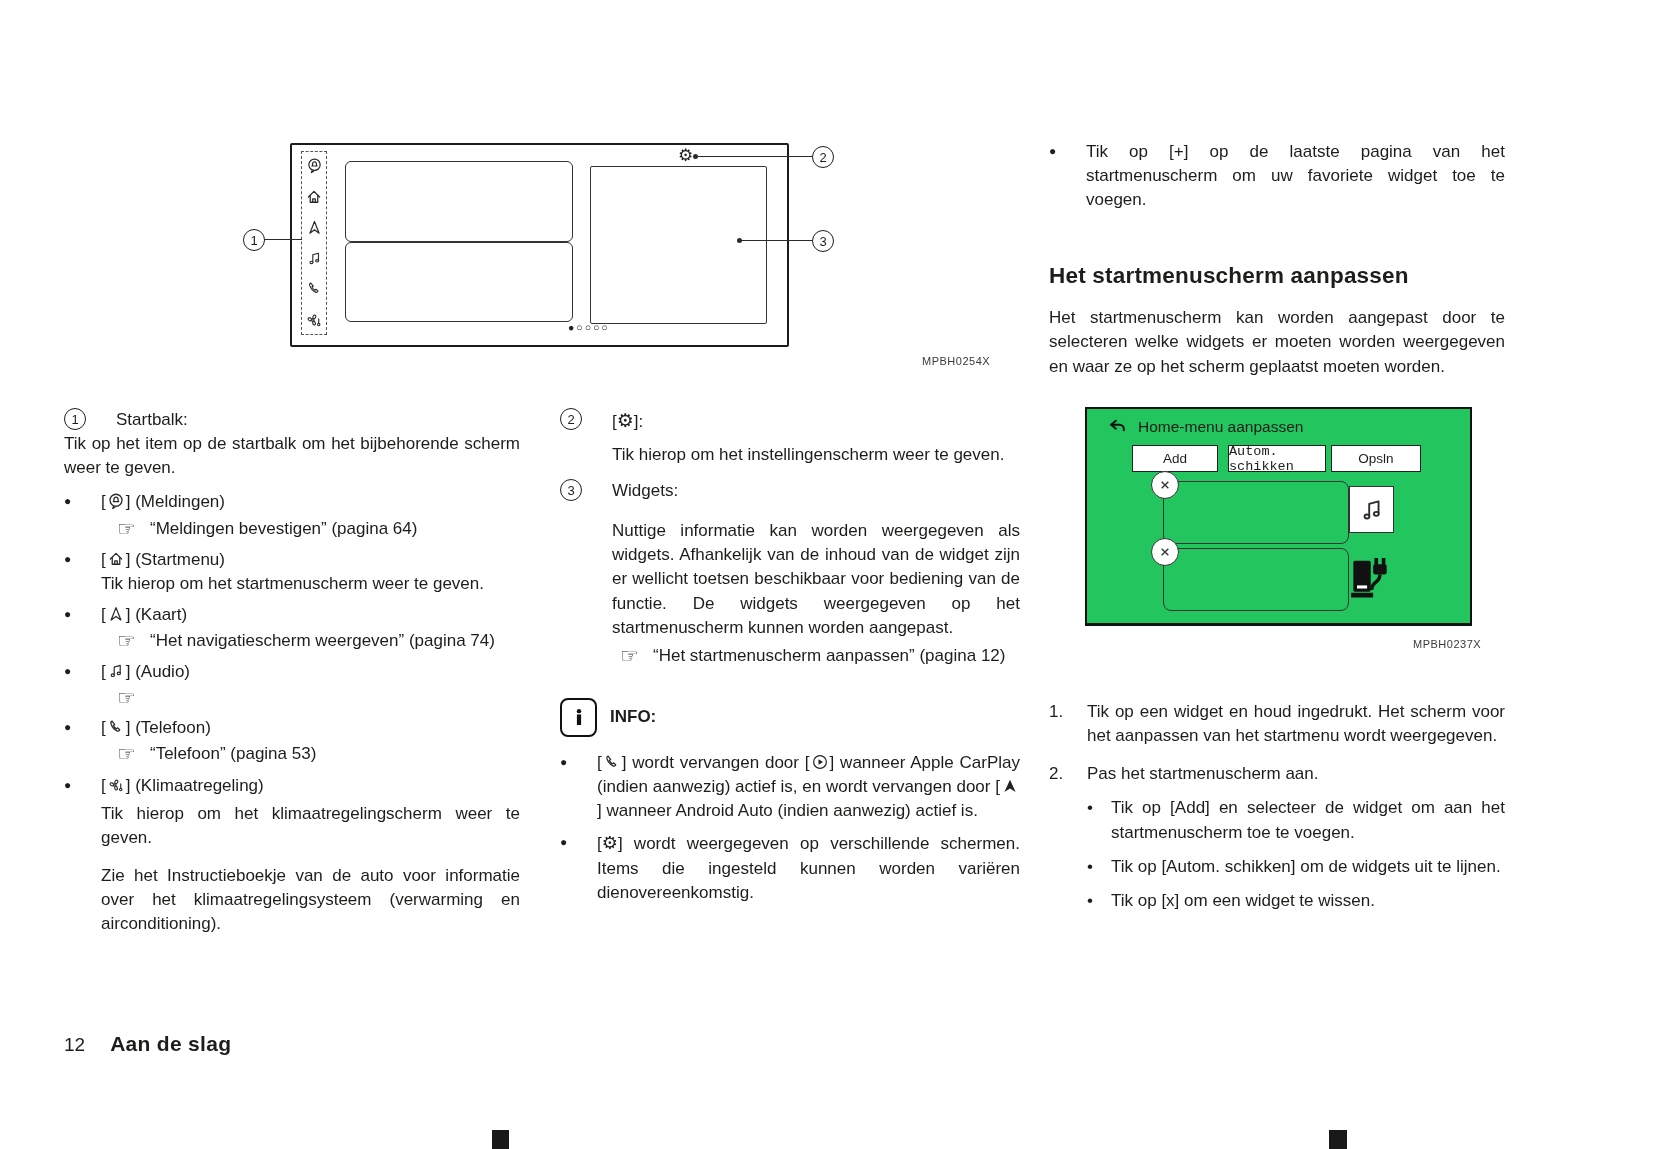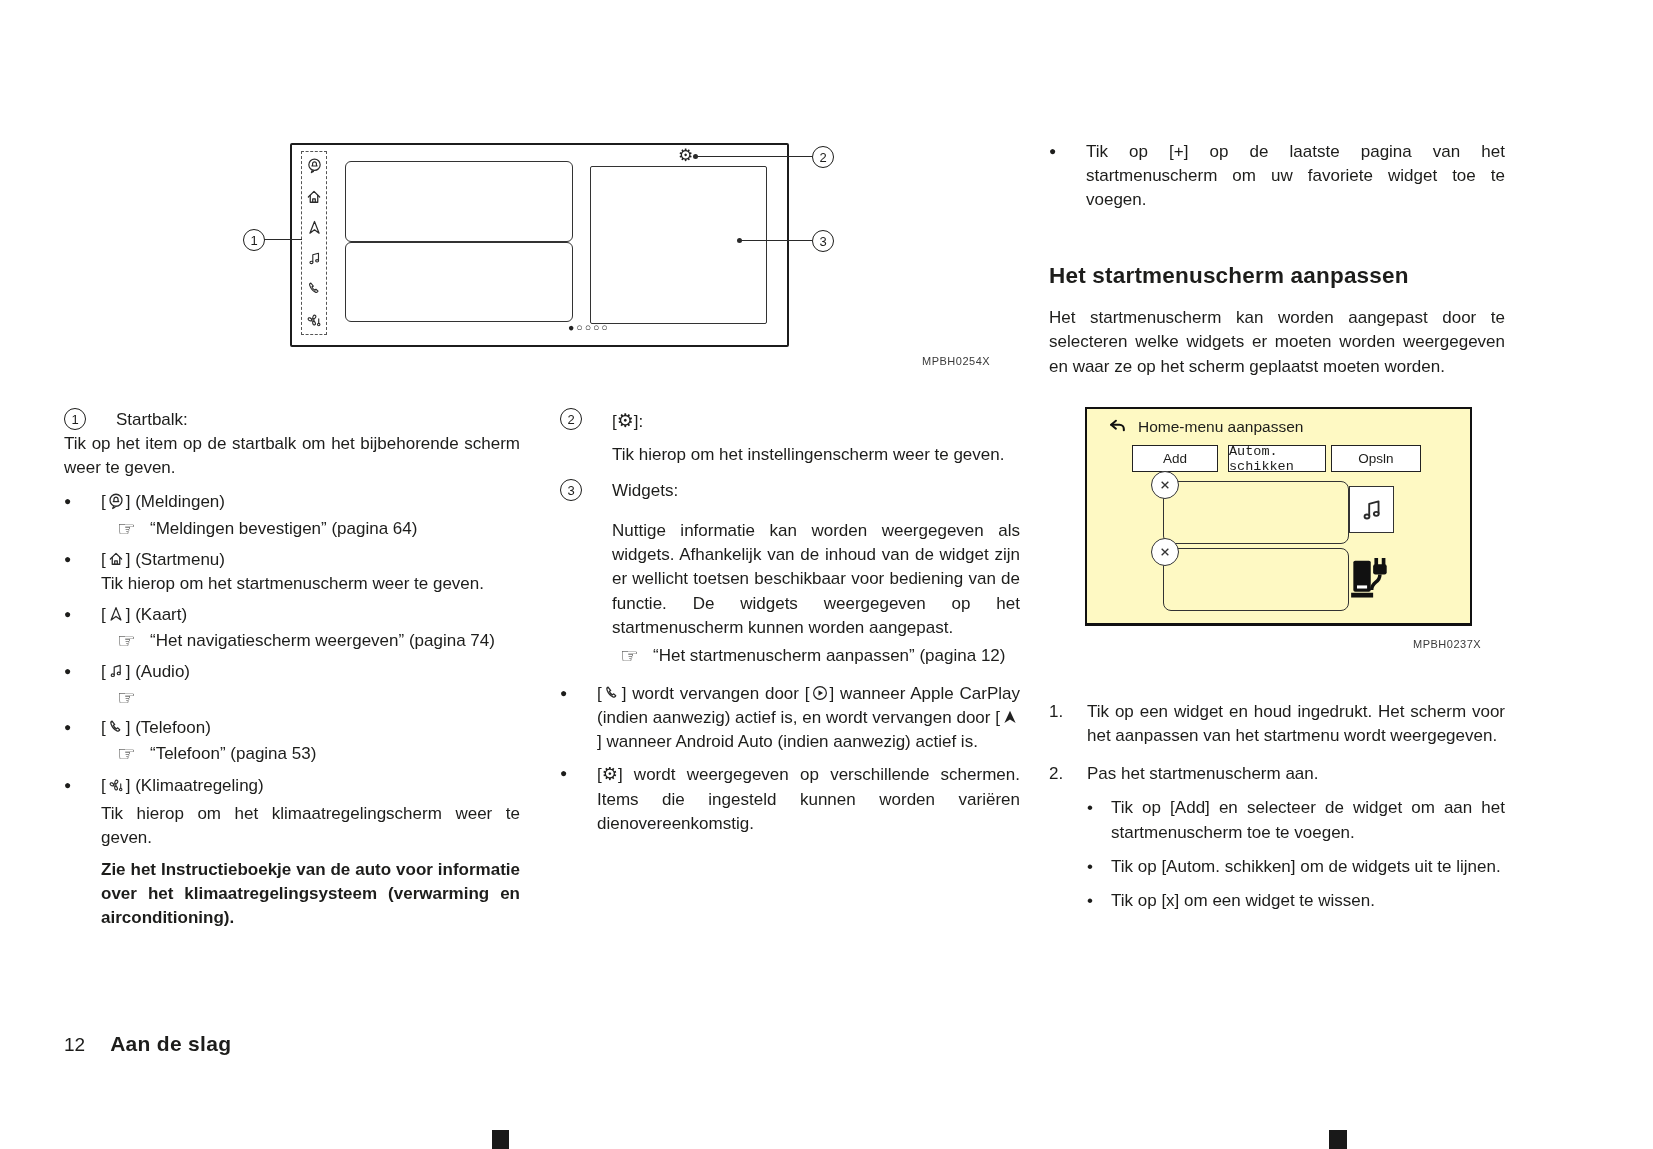"Home-menu aanpassen" div.abs { background: #fef9c3 -> #22c55e }
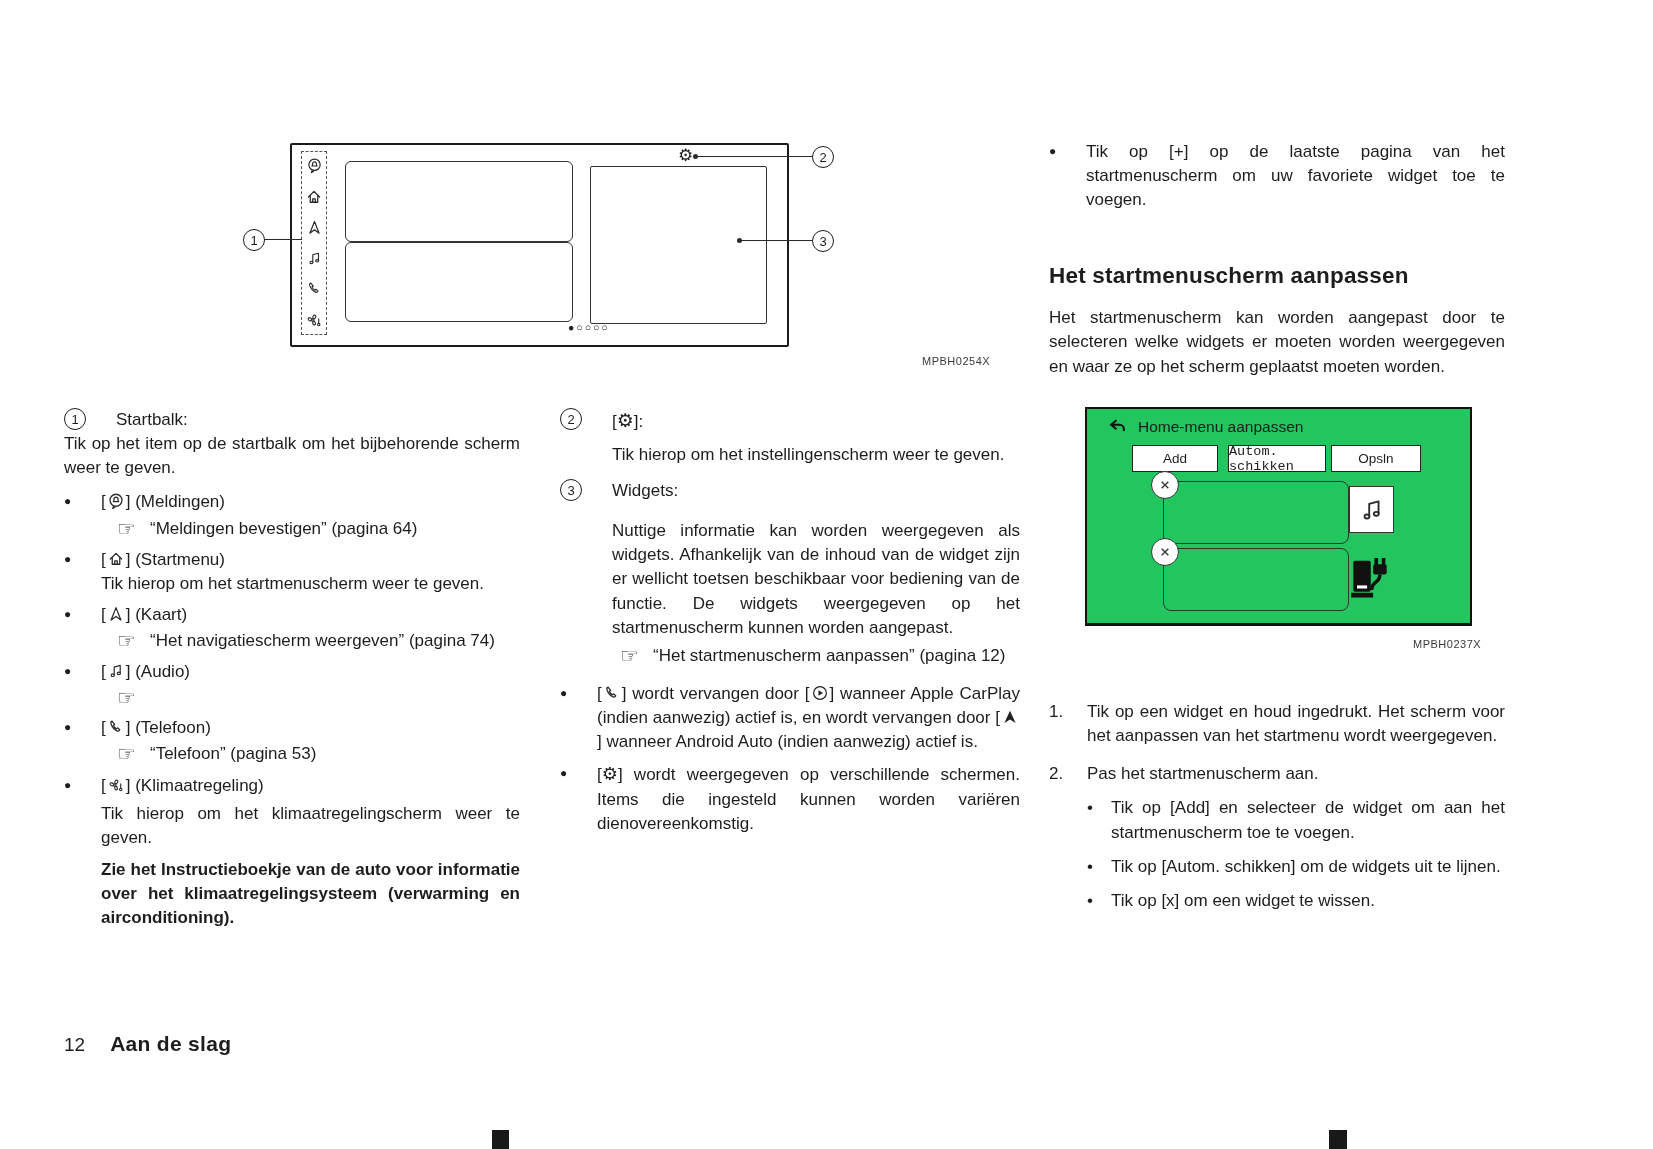"INFO:" div { html: none -> <div> <span> <svg> <circle></circle> <rect></rect> </svg> </span> <span>INFO:</span> </div> }
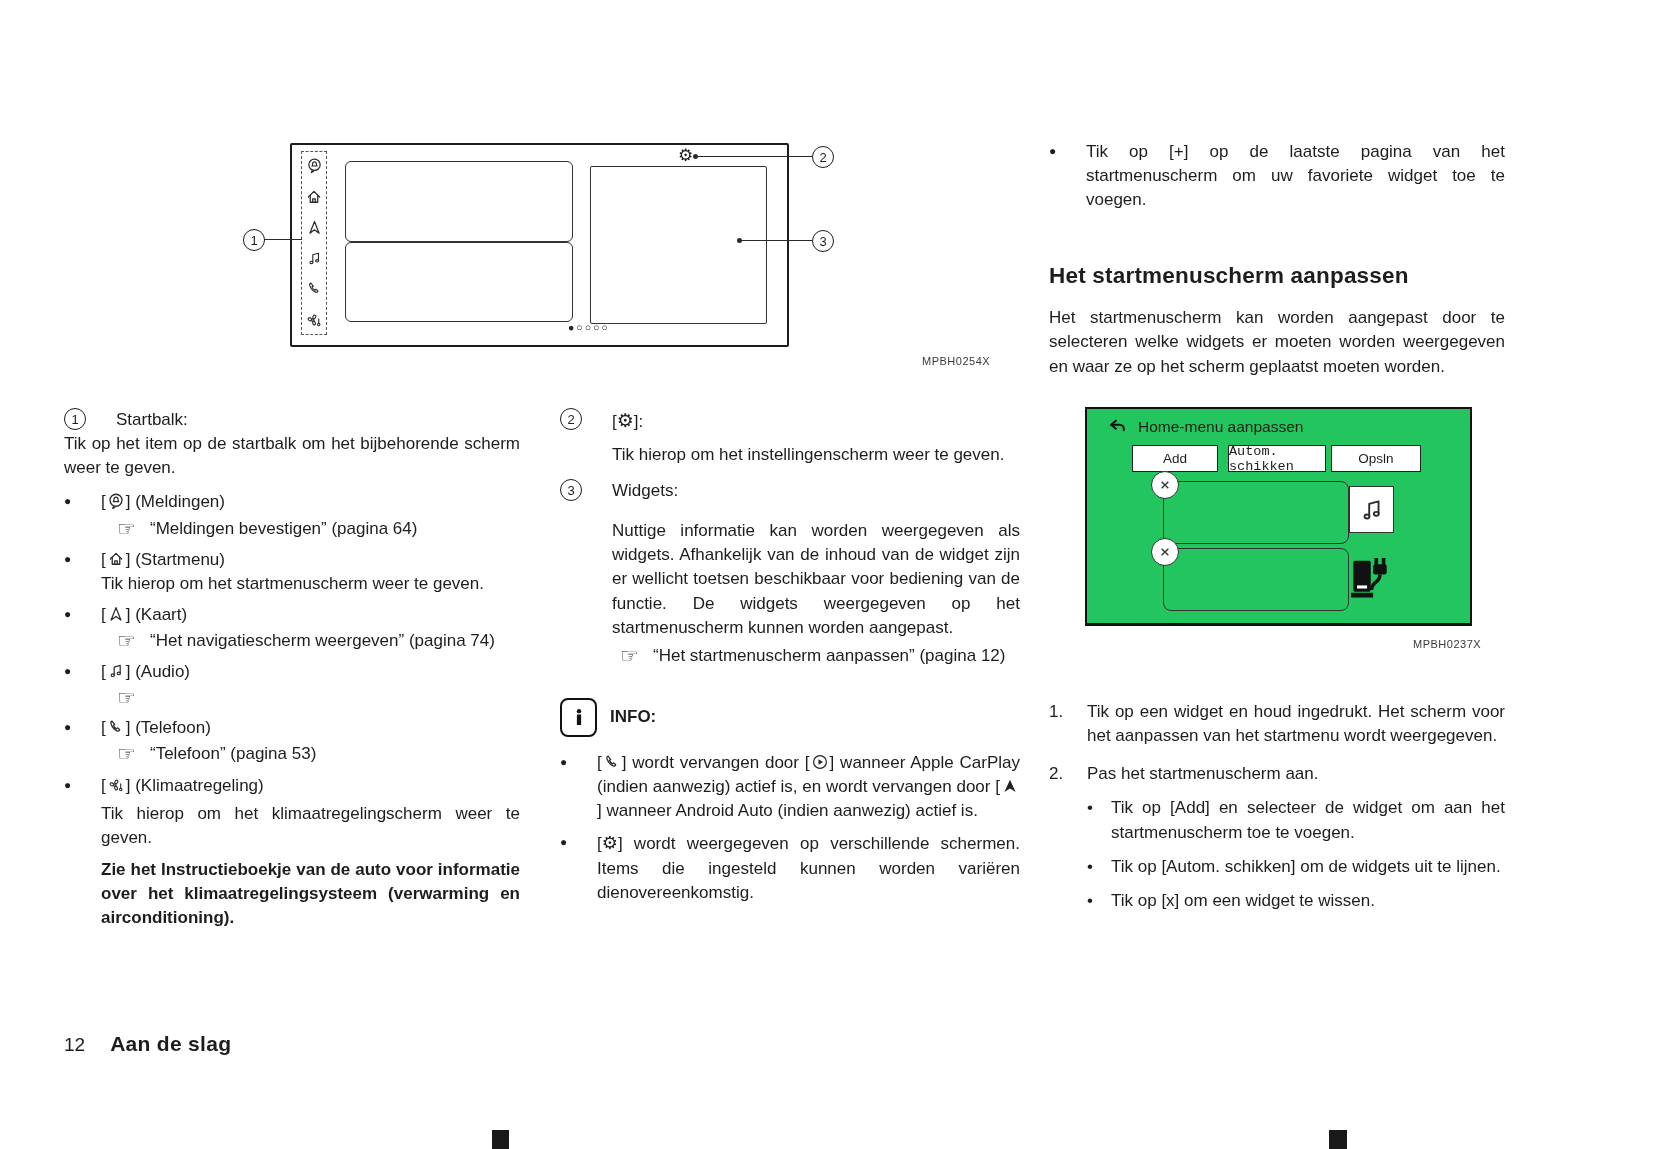"Zie het Instructieboekje van de" div.j { font-weight: bold -> none; margin-top: 8px -> 14px }
